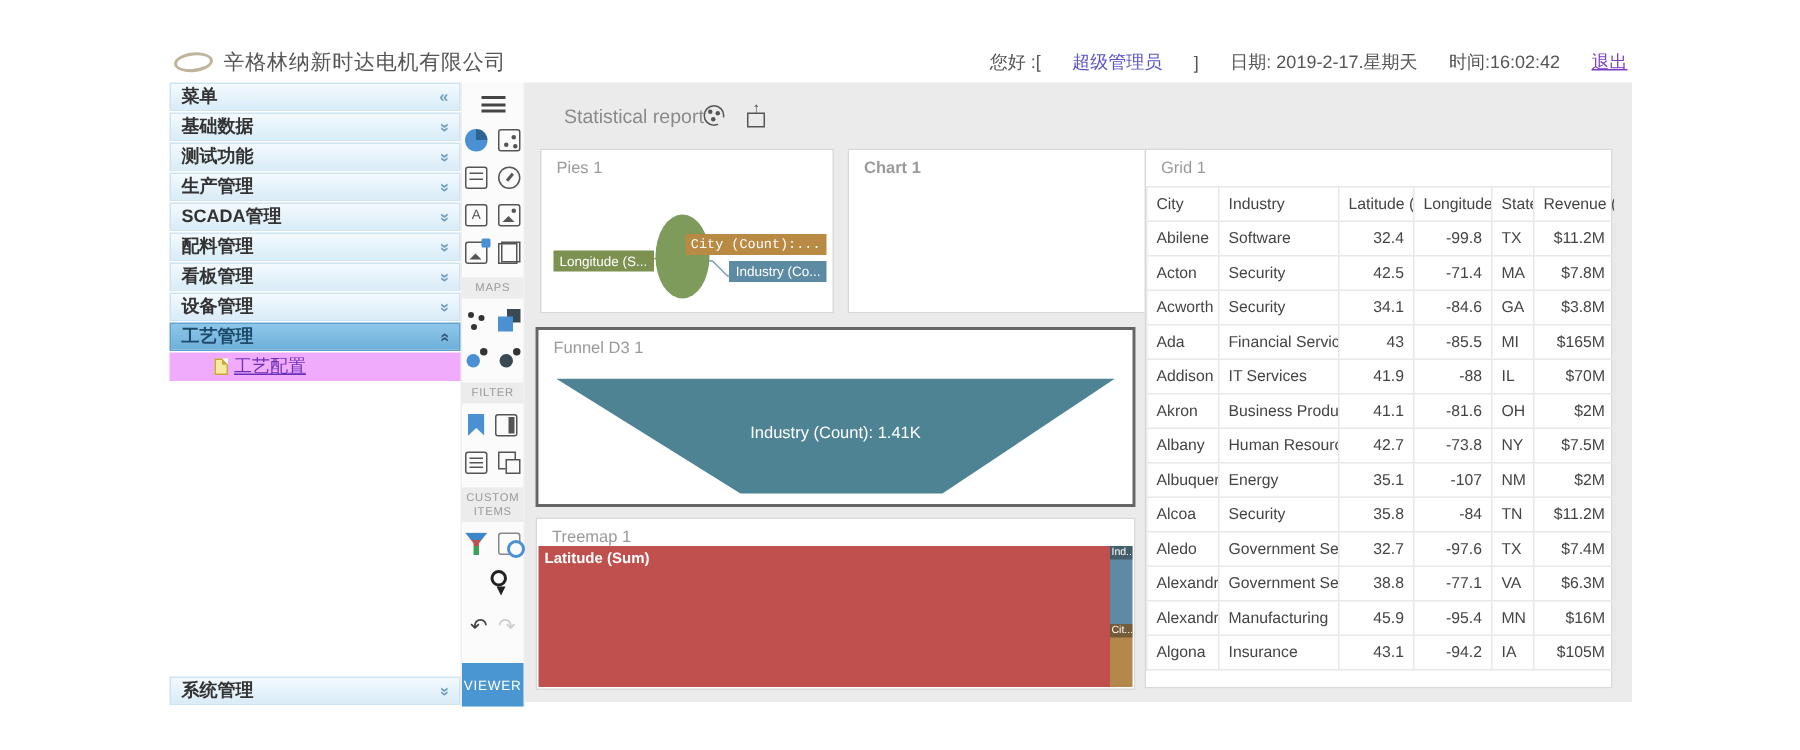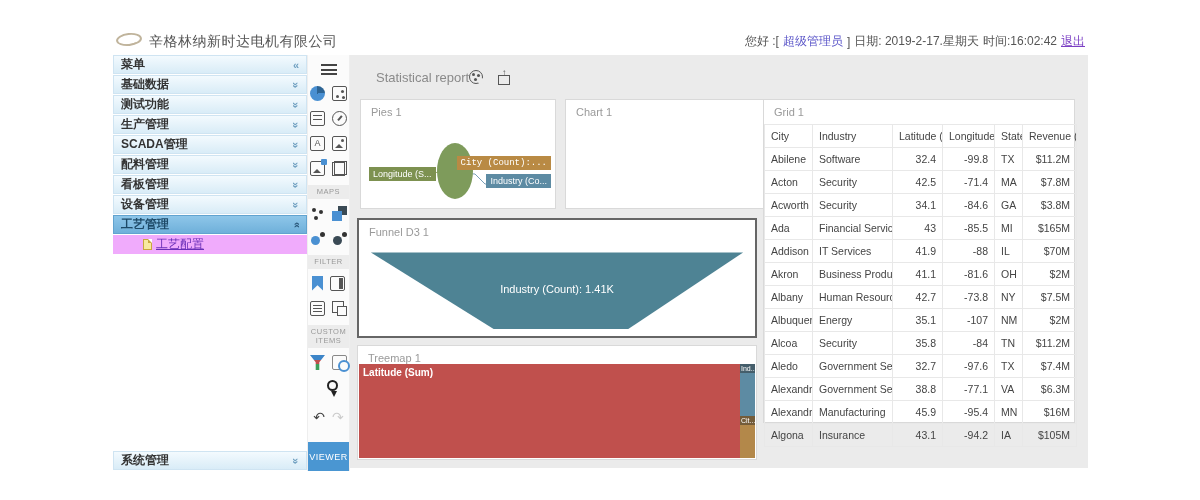"辛格林纳新时达电机有限公司" .brand { align-items: none -> center }
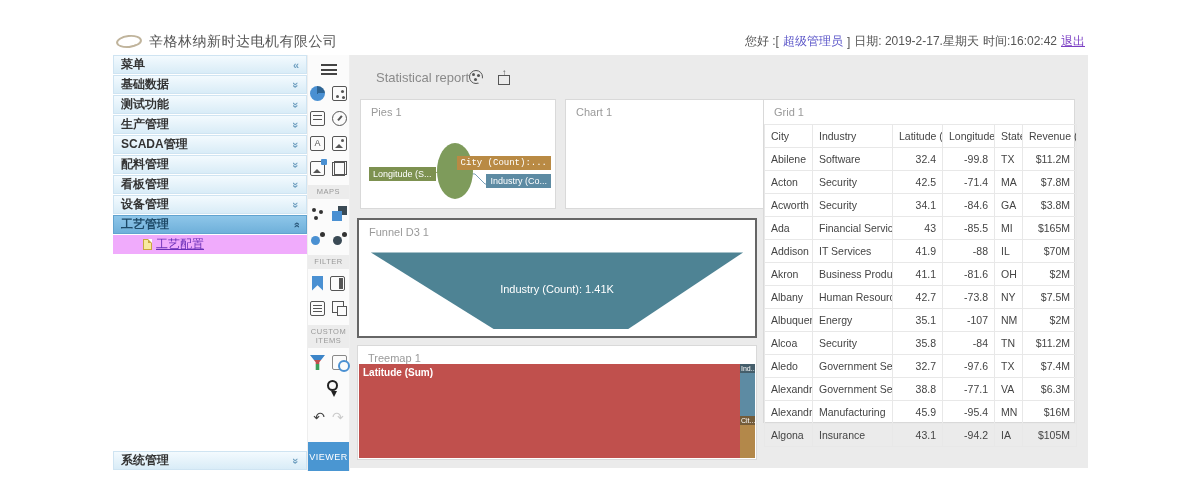"您好 :[" .user-strip { gap: 4px -> 21px }
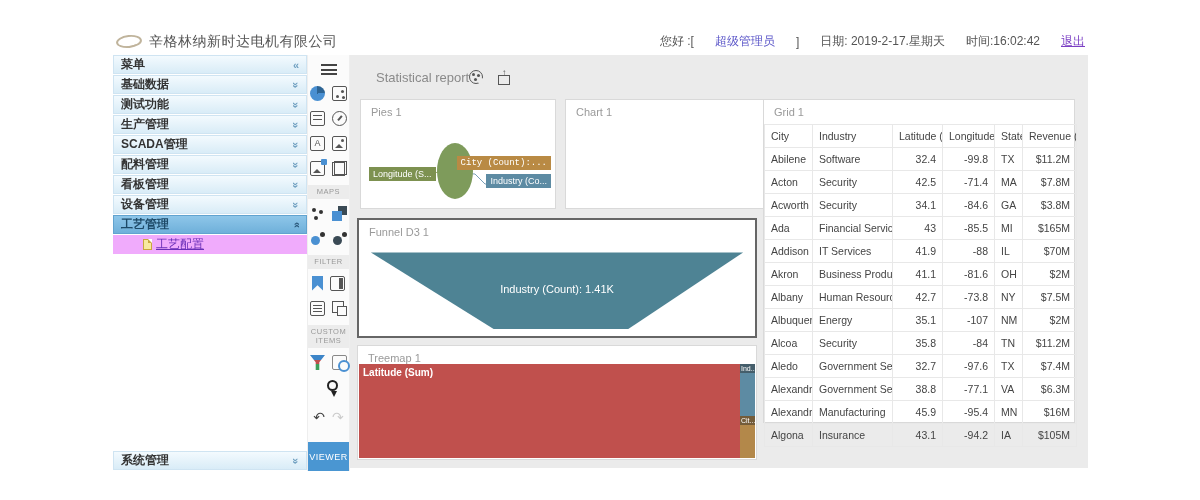"Chart 1" #chart1 { font-weight: none -> bold }
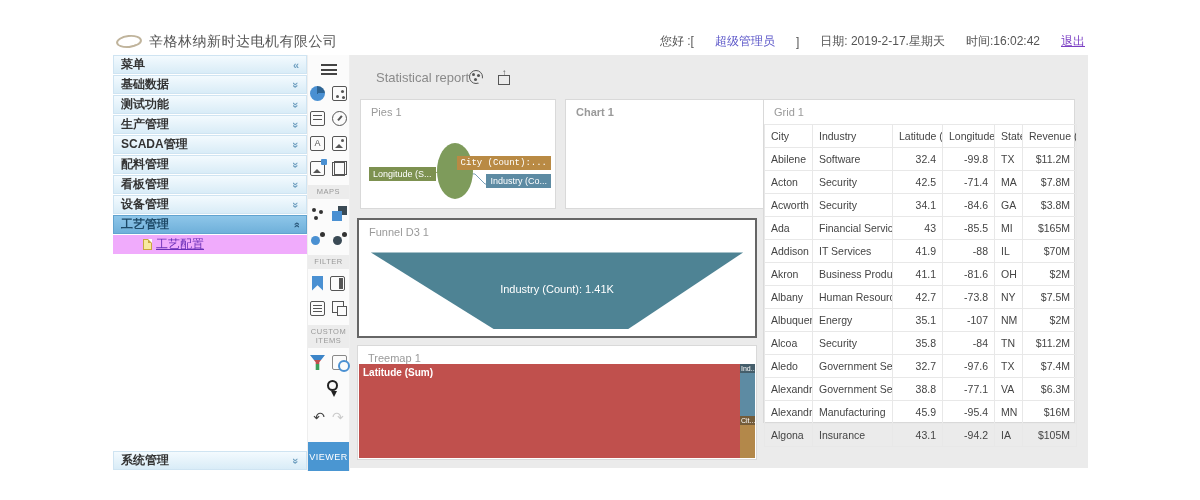"Grid 1" #grid { height: 324px -> 360px }
